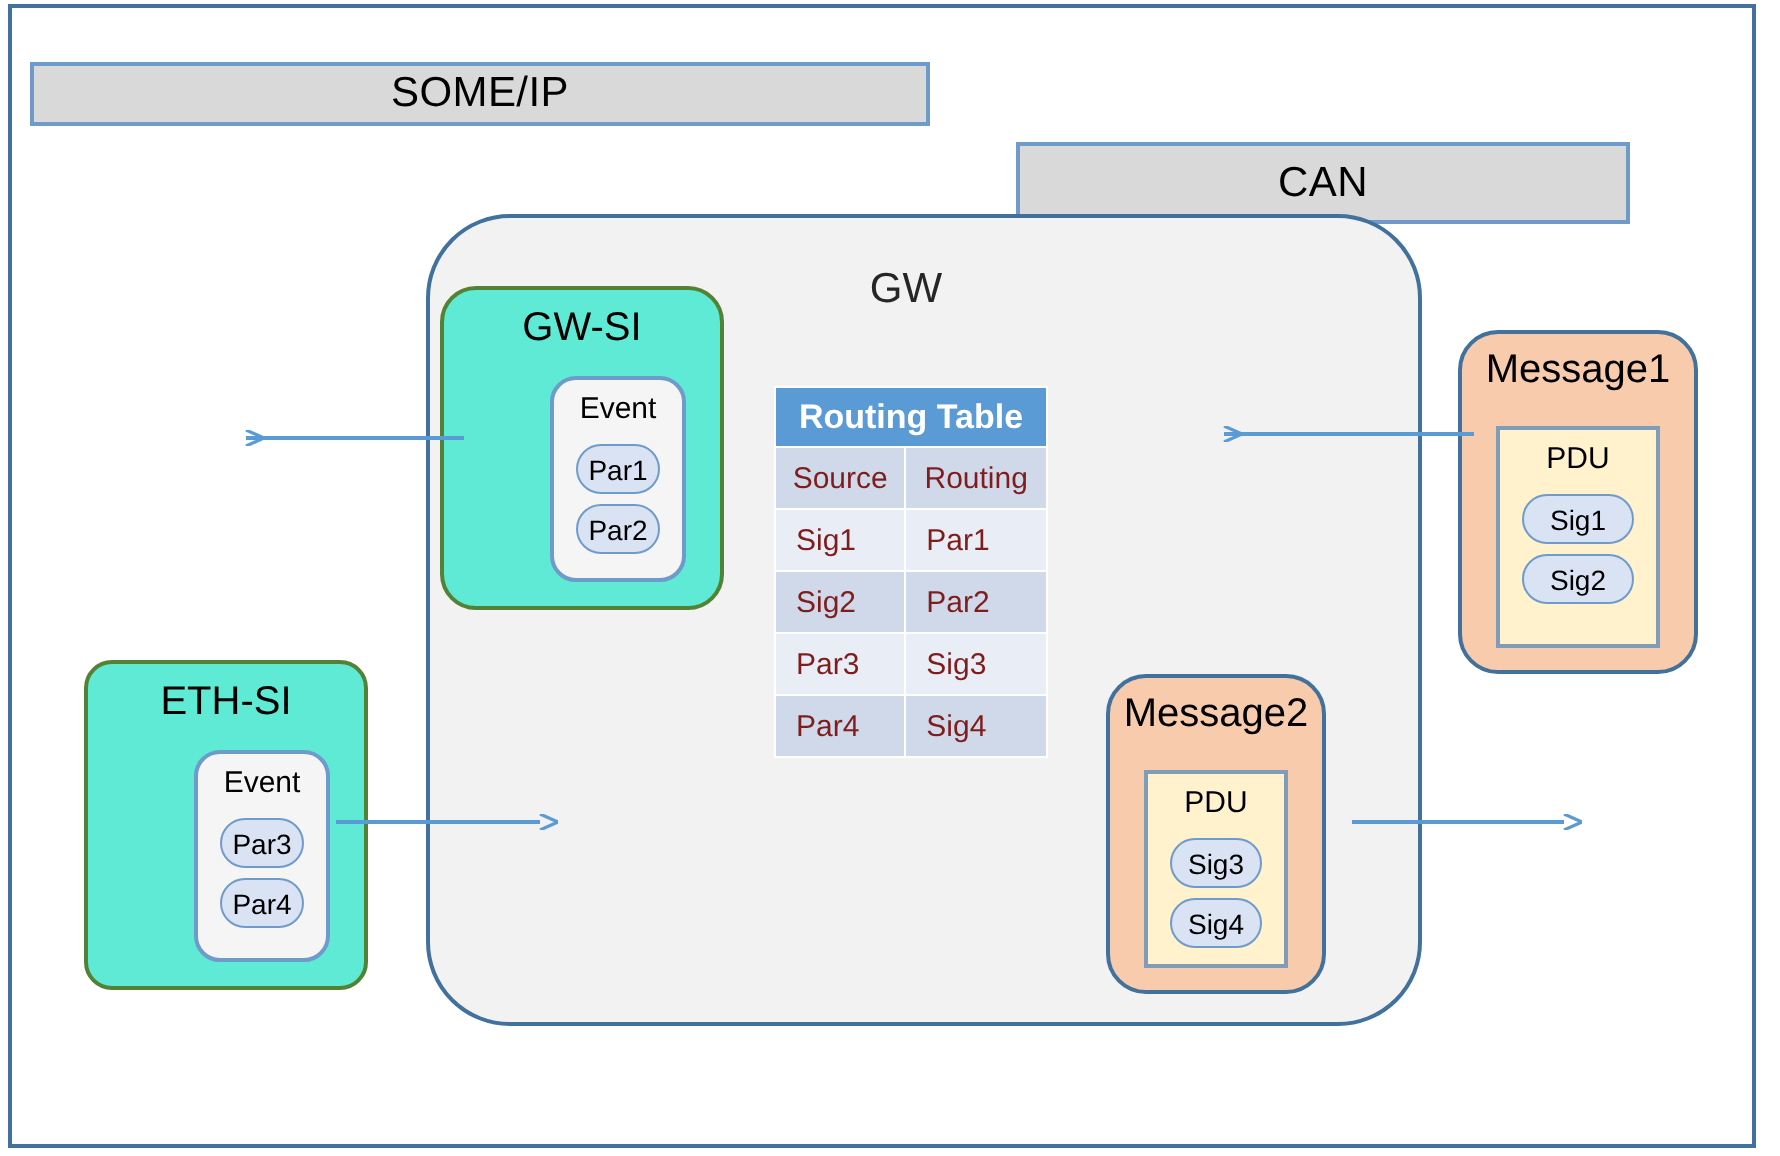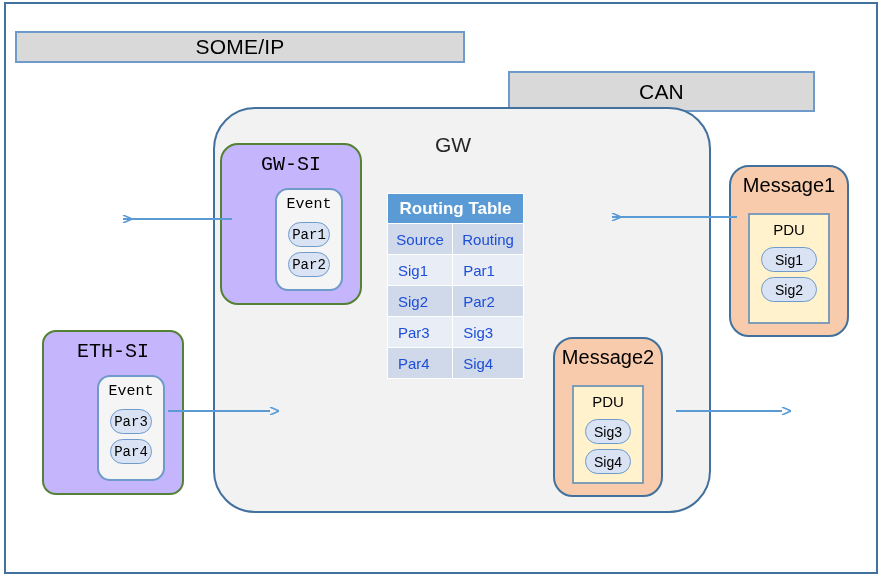"GW-SI" .si-box { background: #c4b5fd -> #5eead4; font-family: Liberation Mono, monospace -> none }
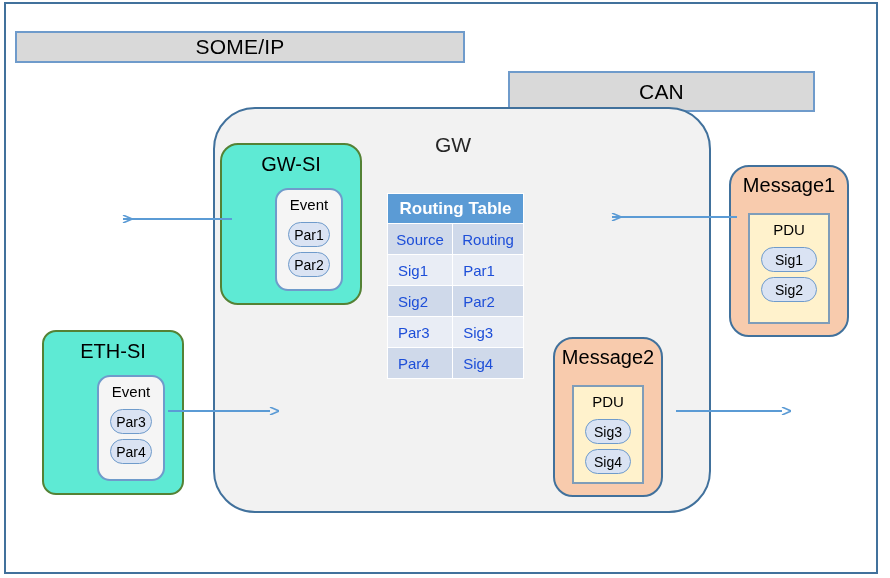"Source" .routing-table td, .routing-table th { color: #1d4ed8 -> #7f1d1d }
